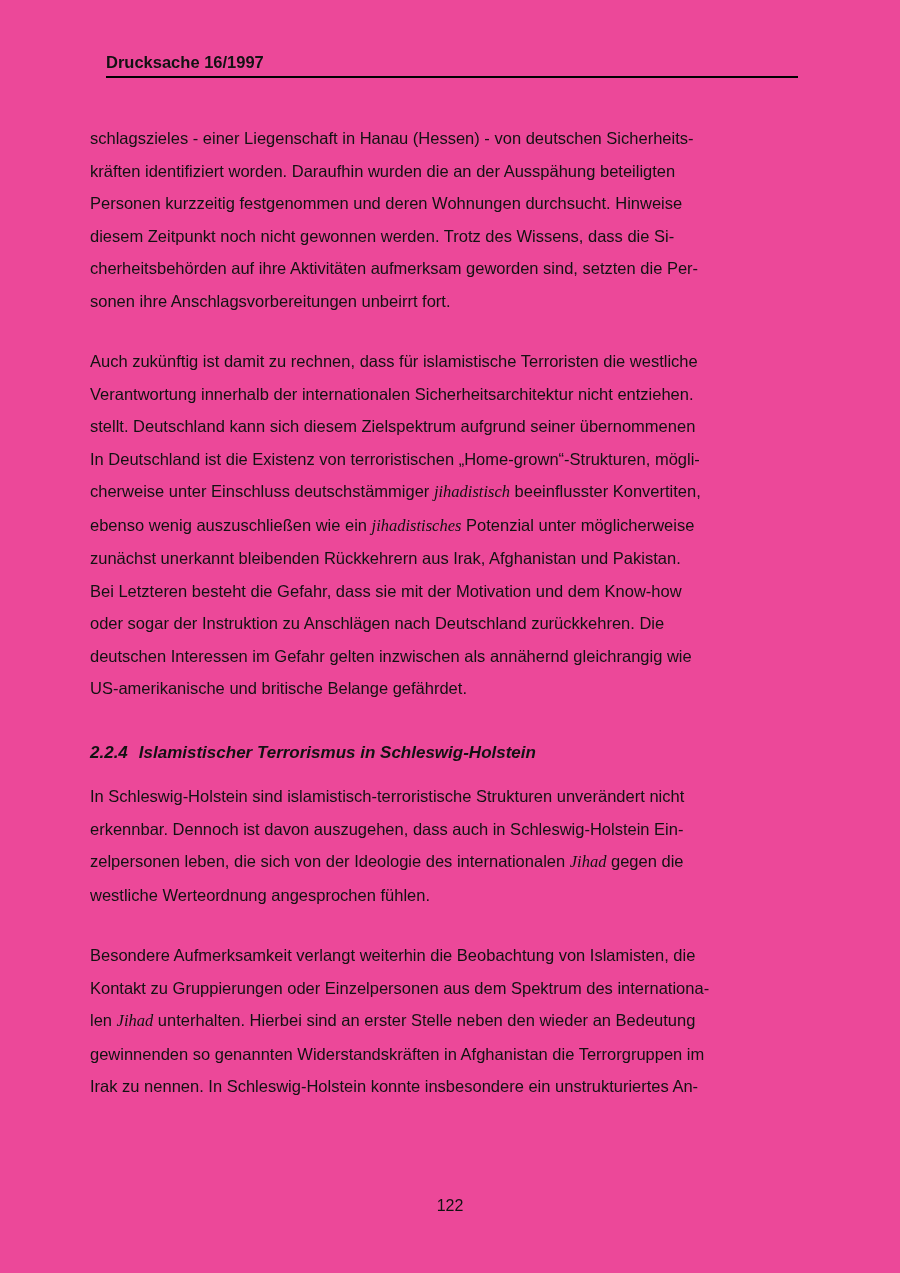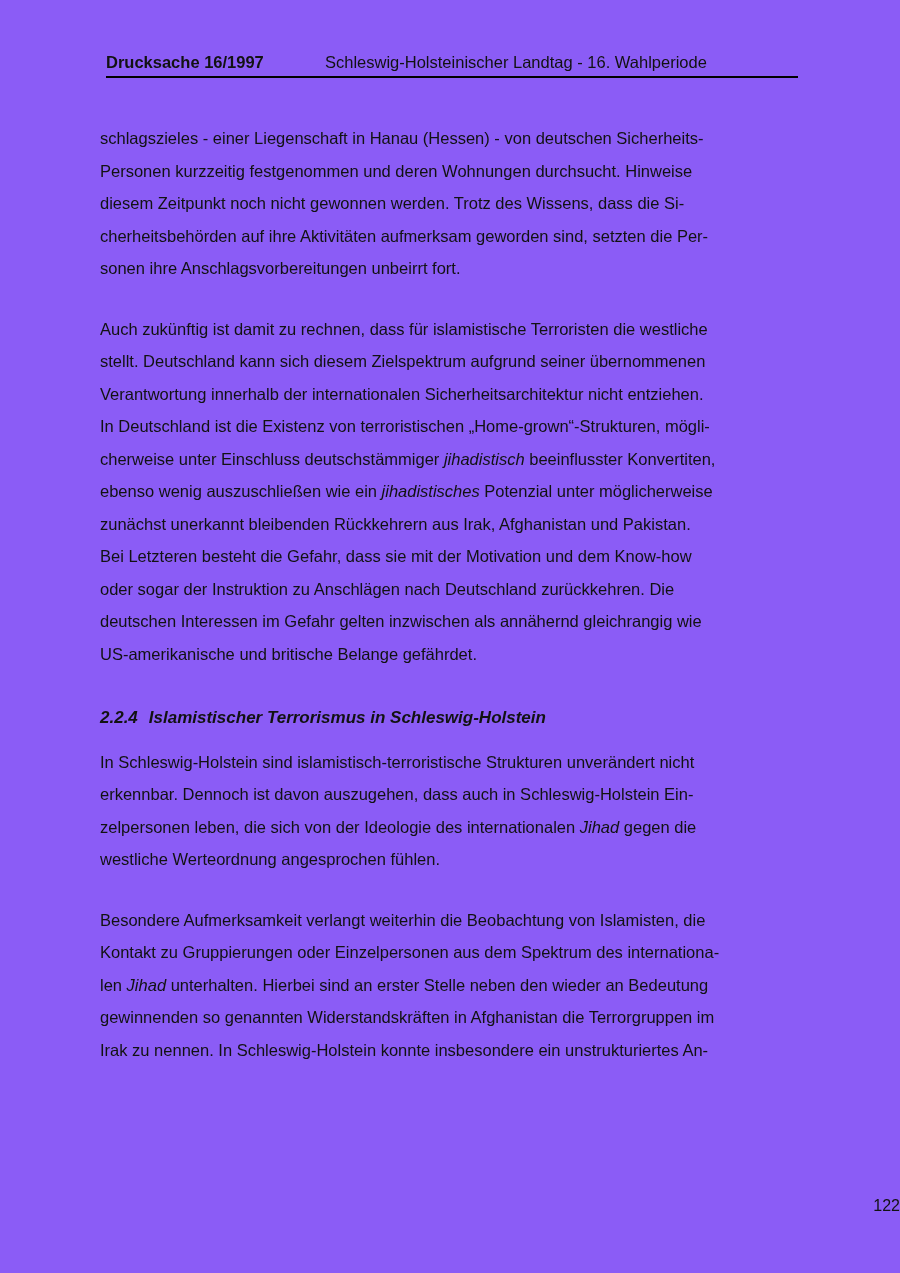"Drucksache 16/1997" .page { background: #8b5cf6 -> #ec4899 }
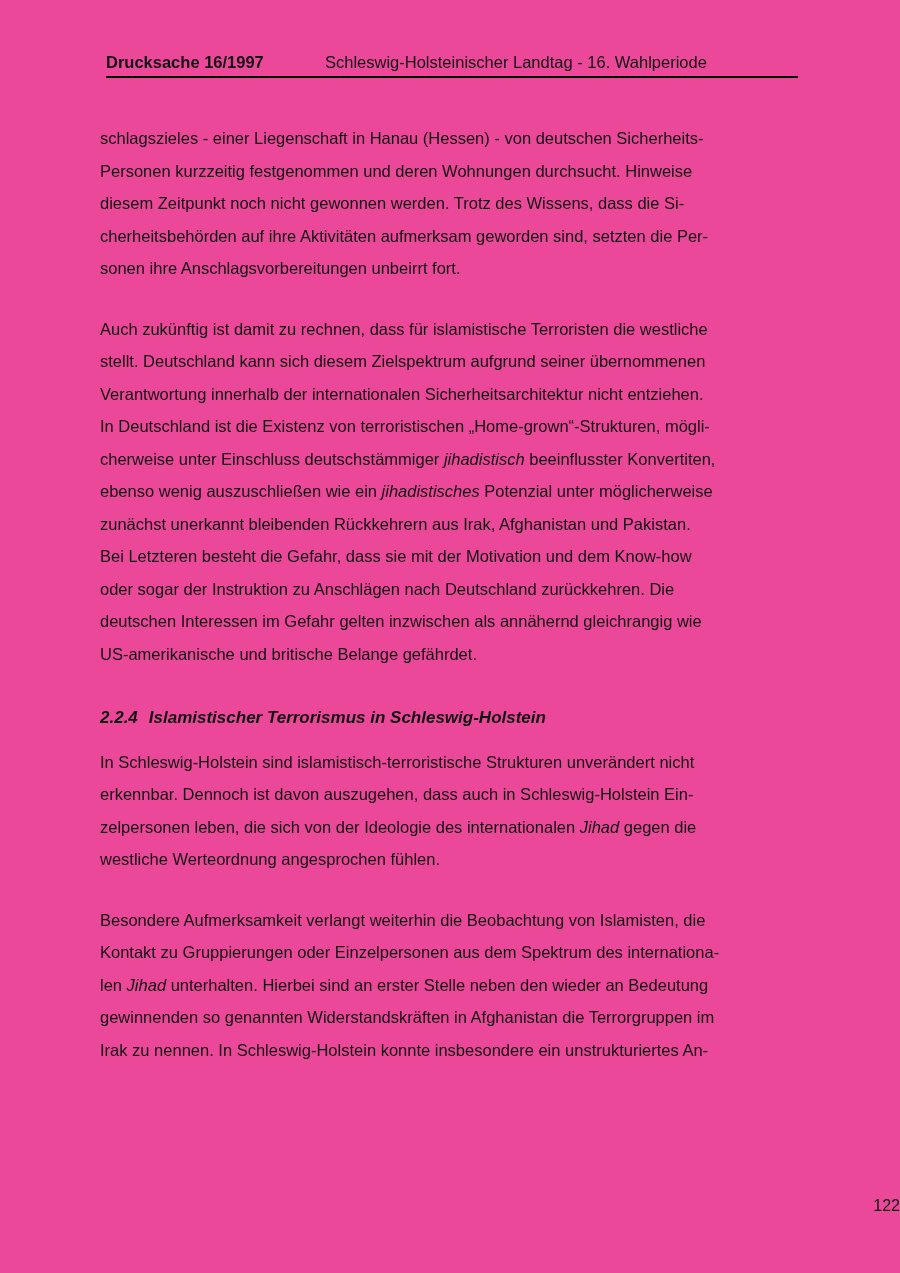"Schleswig-Holsteinischer Landtag - 16." span.doc-title { html: <span>Schleswig-Holsteinischer Landtag - 16. Wahlperiode</span> -> none }
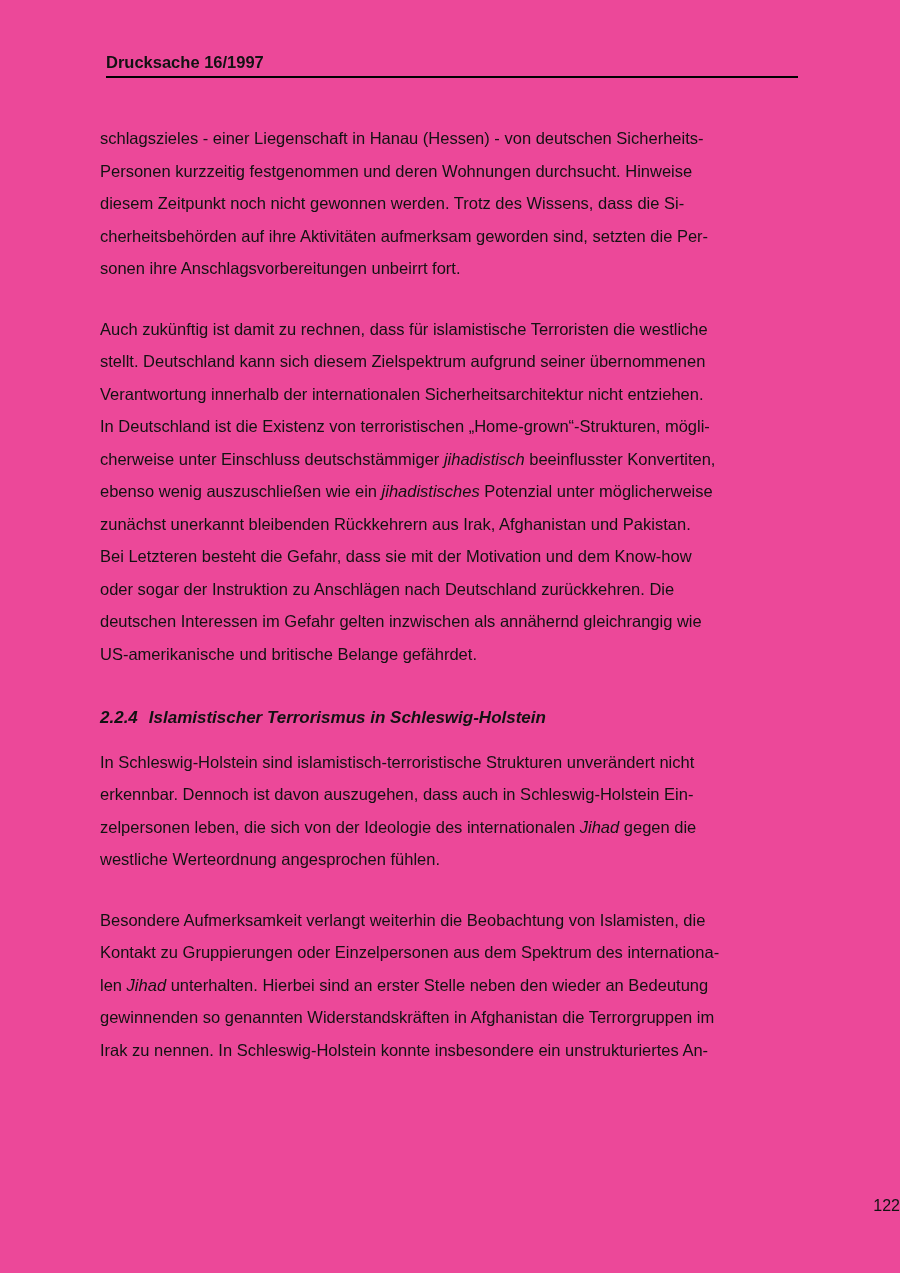"schlagszieles - einer Liegenschaft in" .doc-body { left: 100px -> 90px }
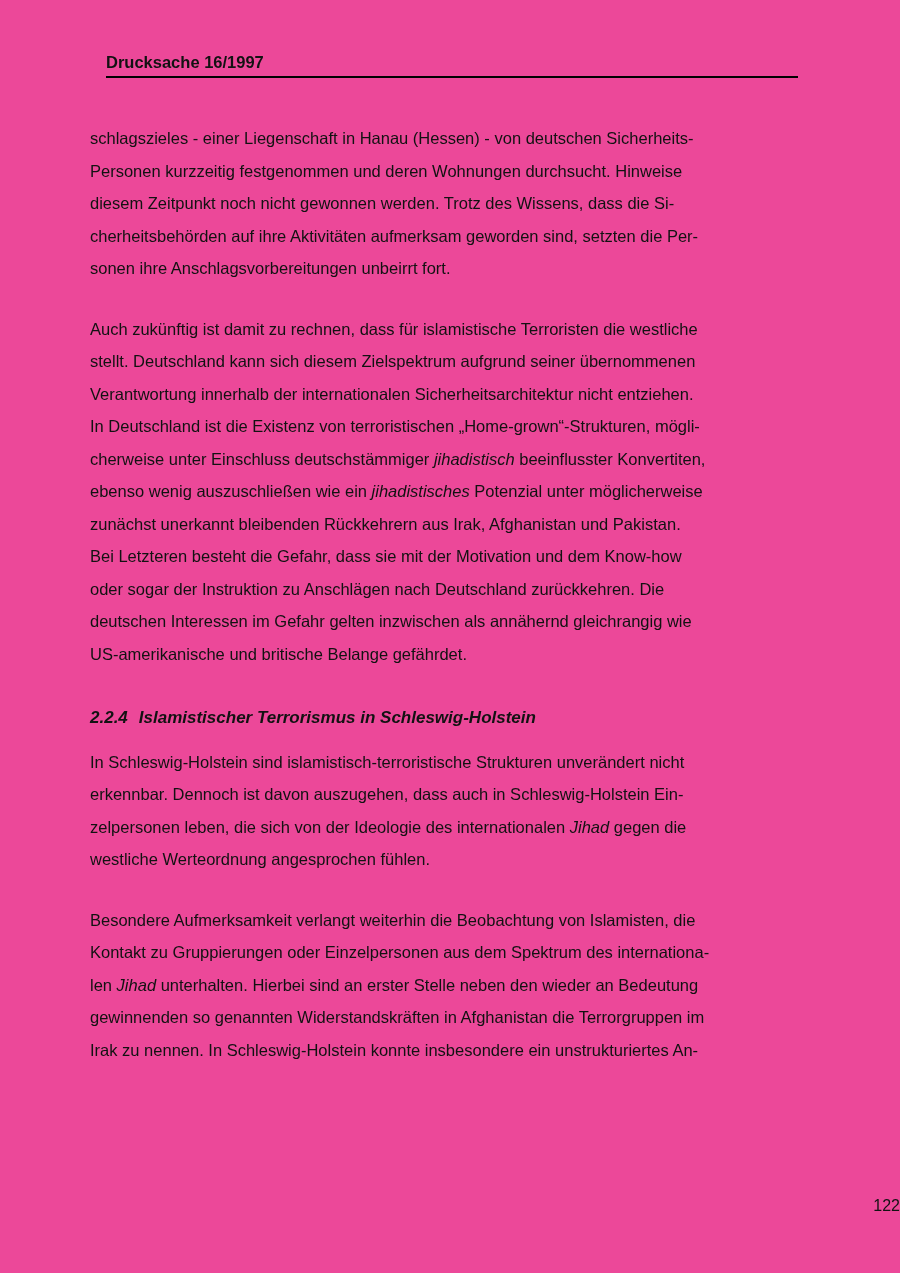"kräften identifiziert worden. Daraufhin" div.line { html: none -> <div><span>kräften identifiziert worden. Daraufhin wurden die an der Ausspähung beteiligten</span></div> }
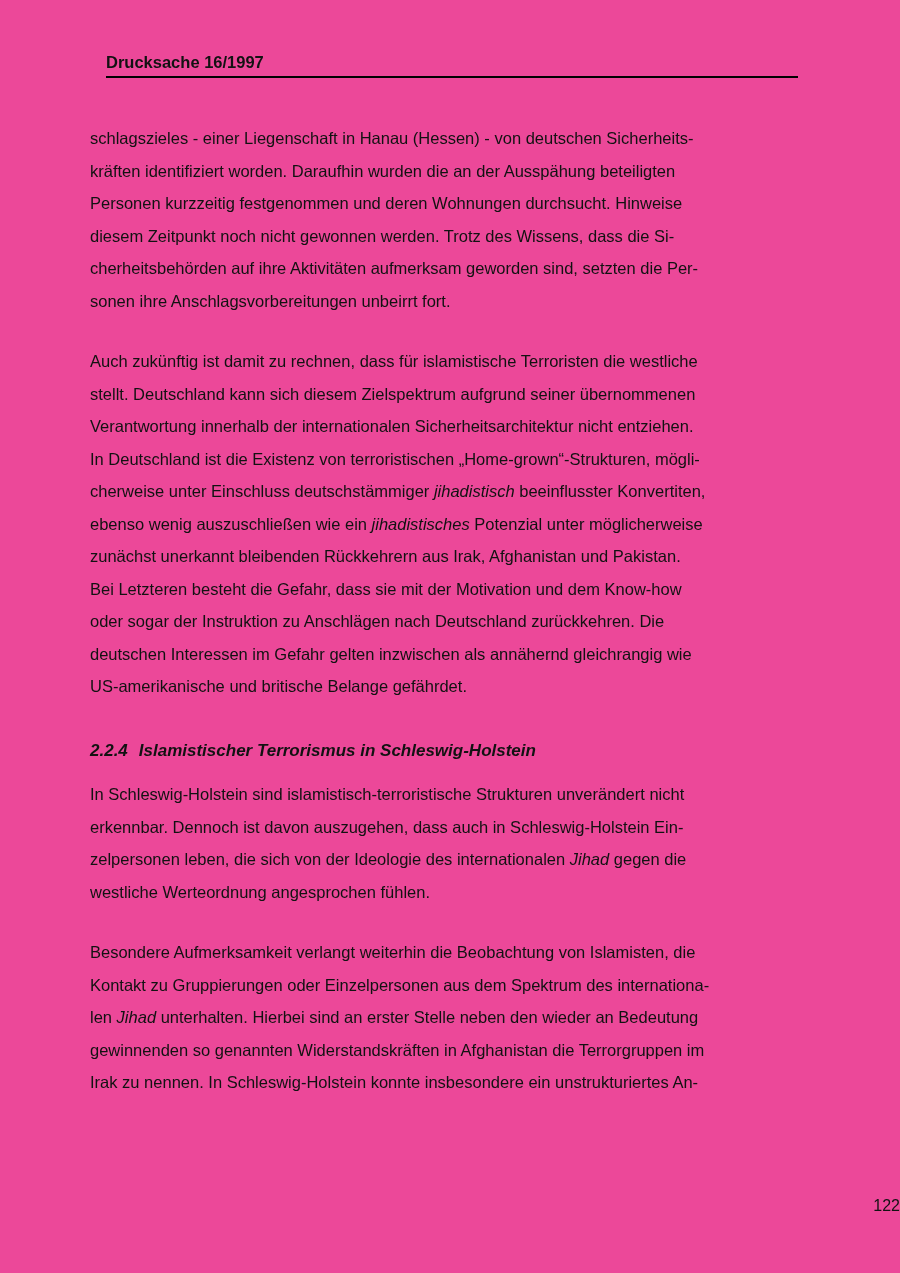"stellt. Deutschland kann sich diesem" div.line { order: before "Verantwortung innerhalb der" -> after "Verantwortung innerhalb der" }
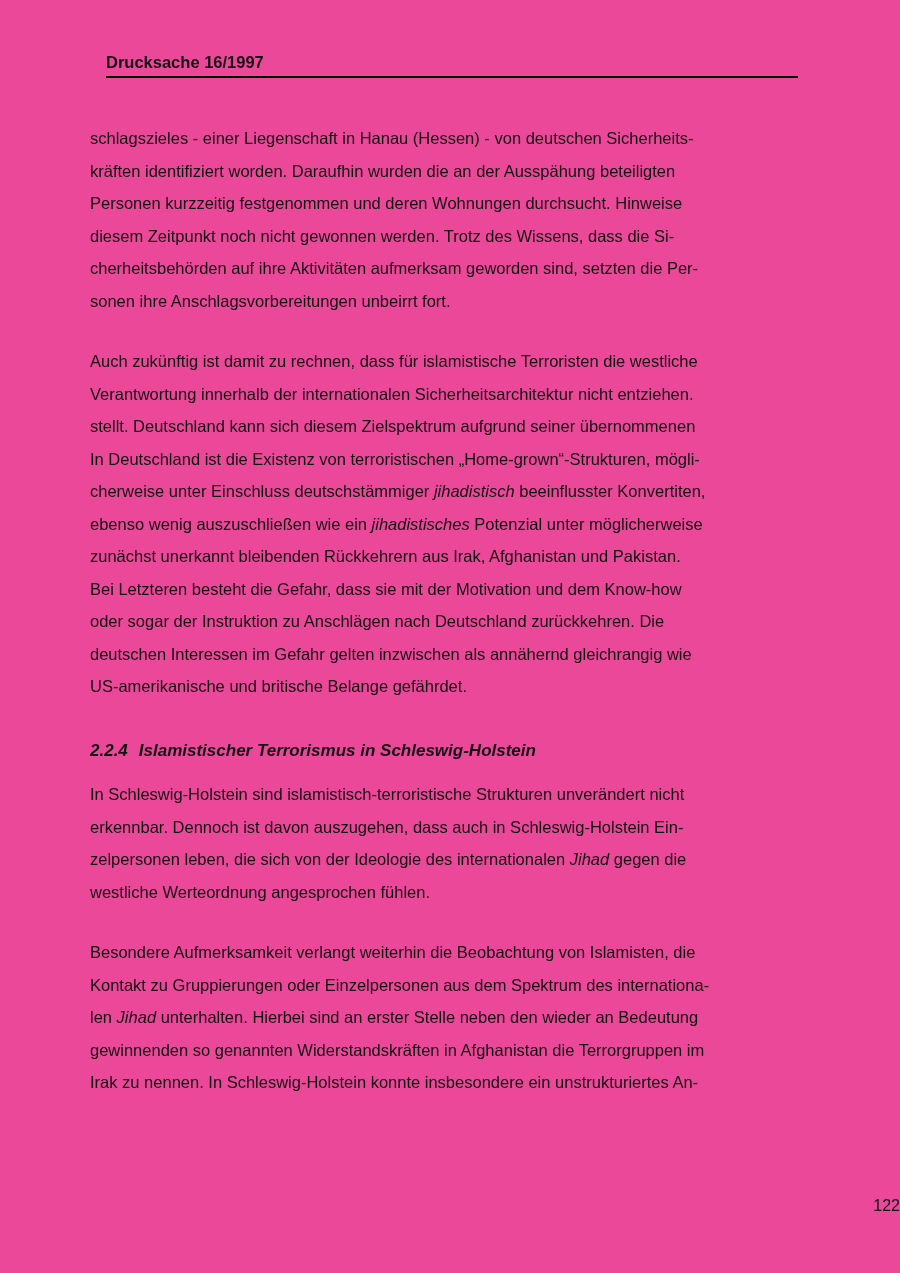"jihadistisch" .italic { font-family: none -> Liberation Serif, serif }
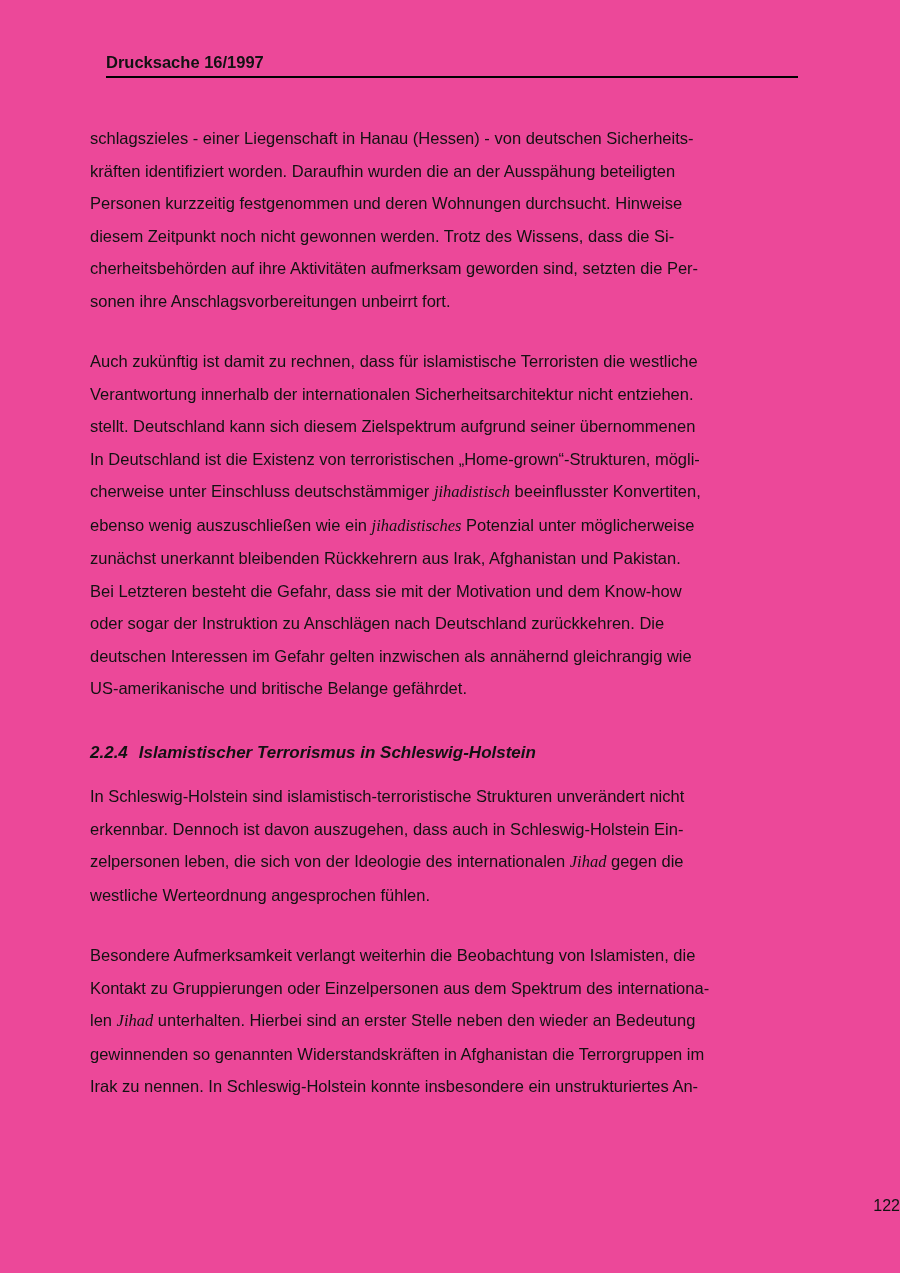"122" .doc-footer { text-align: right -> center }
